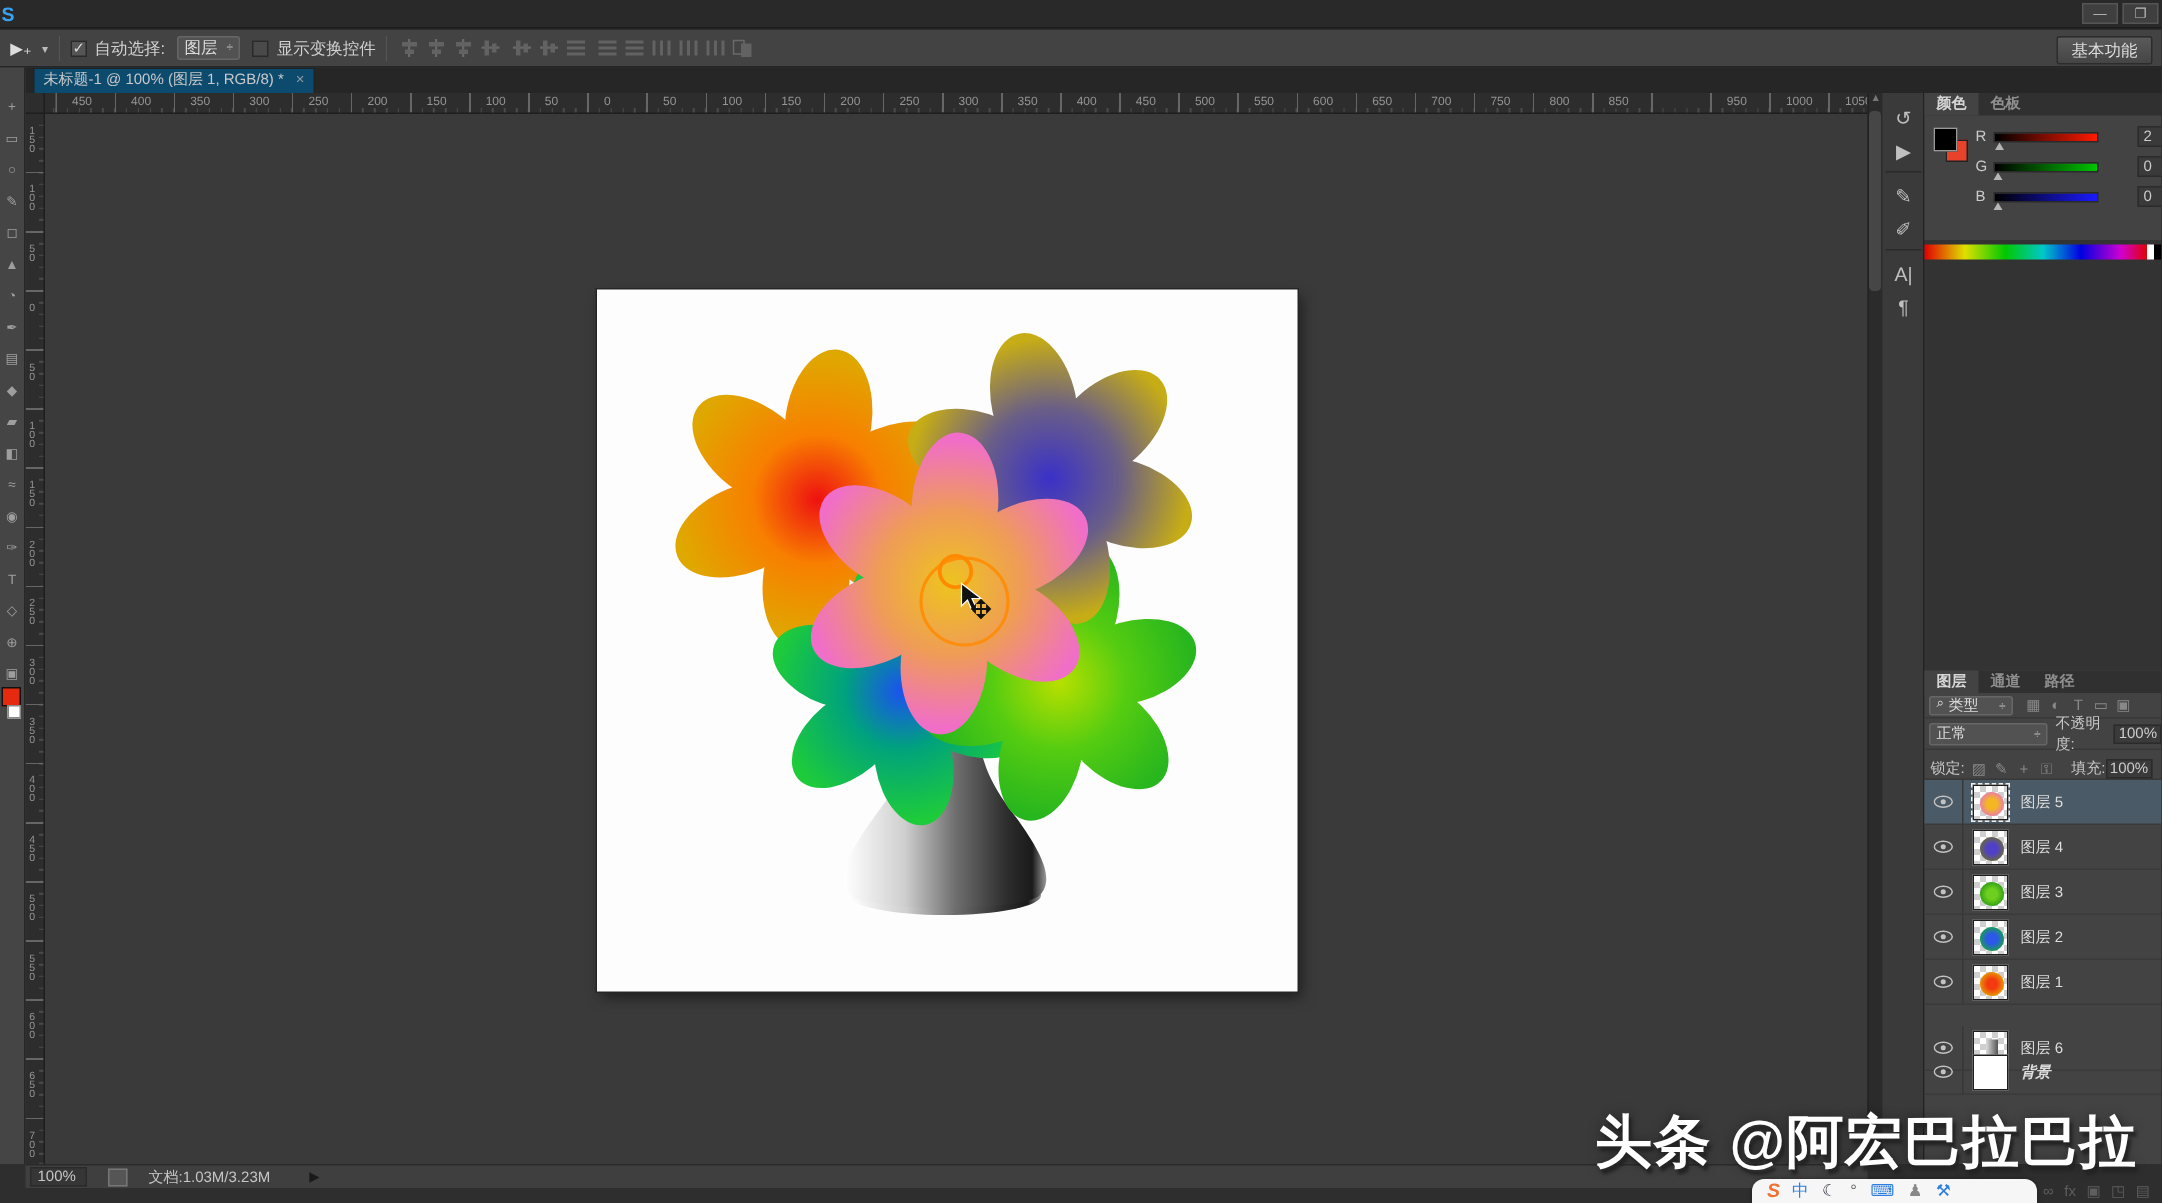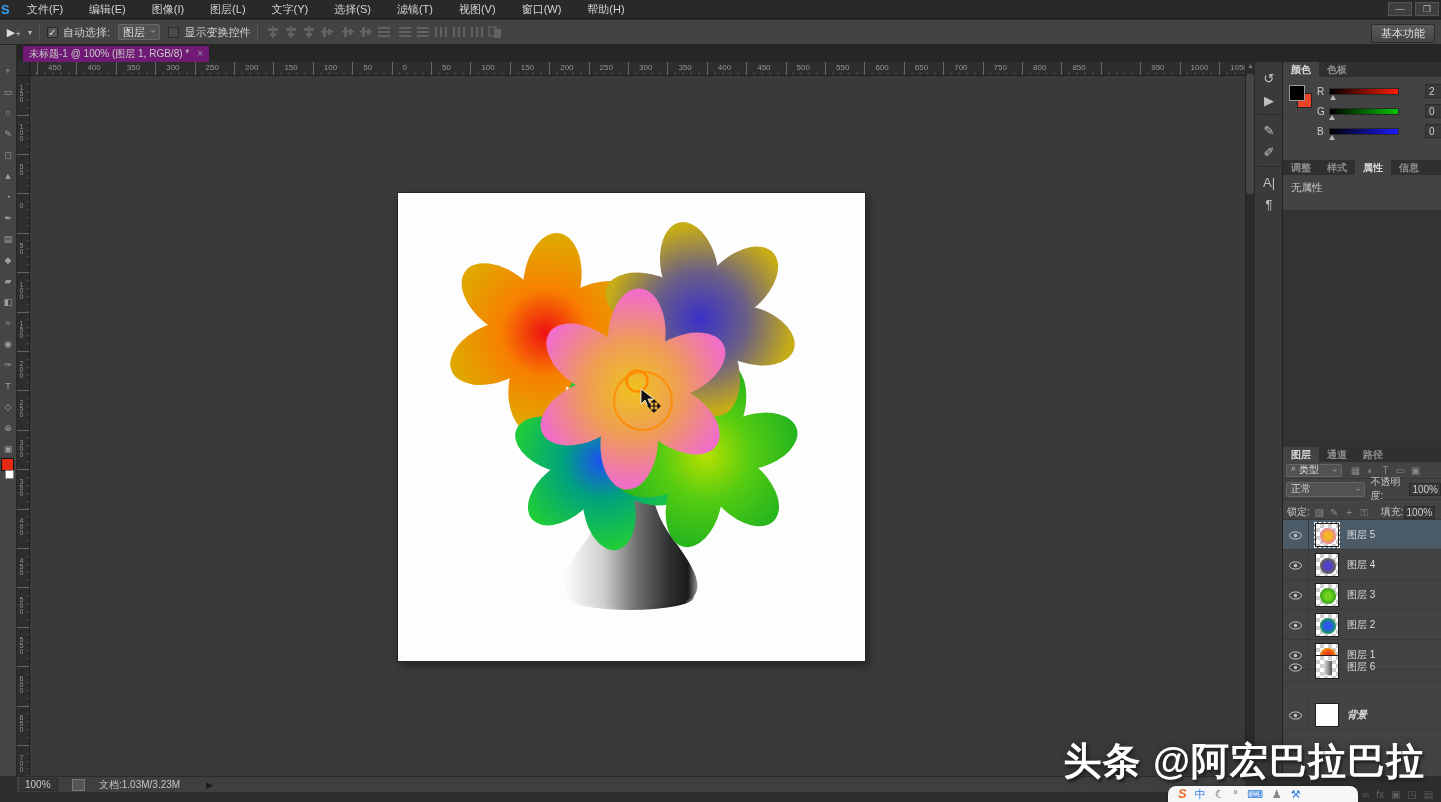"文件(F)" div { html: <div> <span>文件(F)</span> <span>编辑(E)</span> <span>图像(I)</span> <span>图层(L)</span> <span>文字(Y)</span> <span>选择(S)</span> <span>滤镜(T)</span> <span>视图(V)</span> <span>窗口(W)</span> <span>帮助(H)</span> </div> -> none }
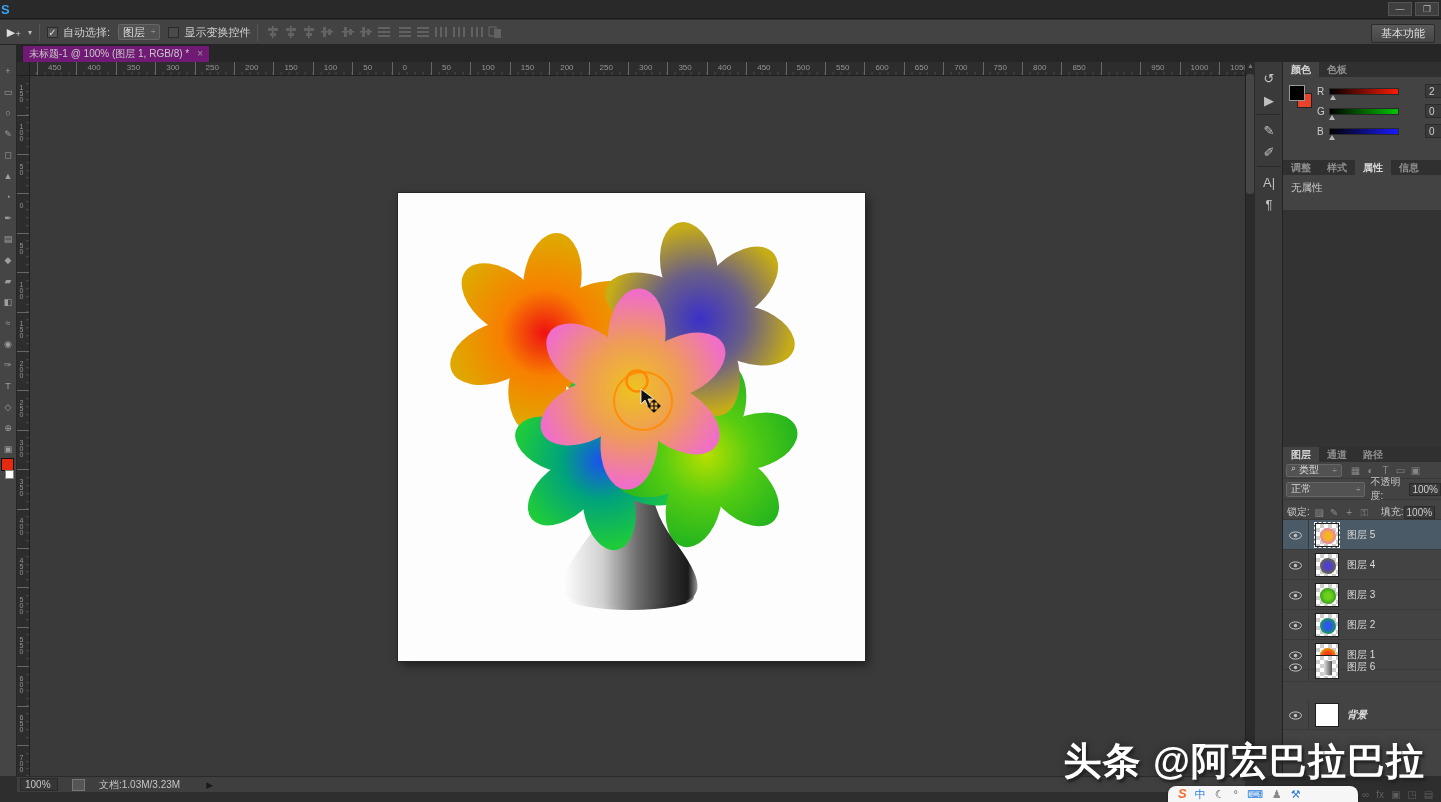"未标题-1 @ 100% (图层 1," #doc-tab { background: #701a75 -> #0c4a6e }
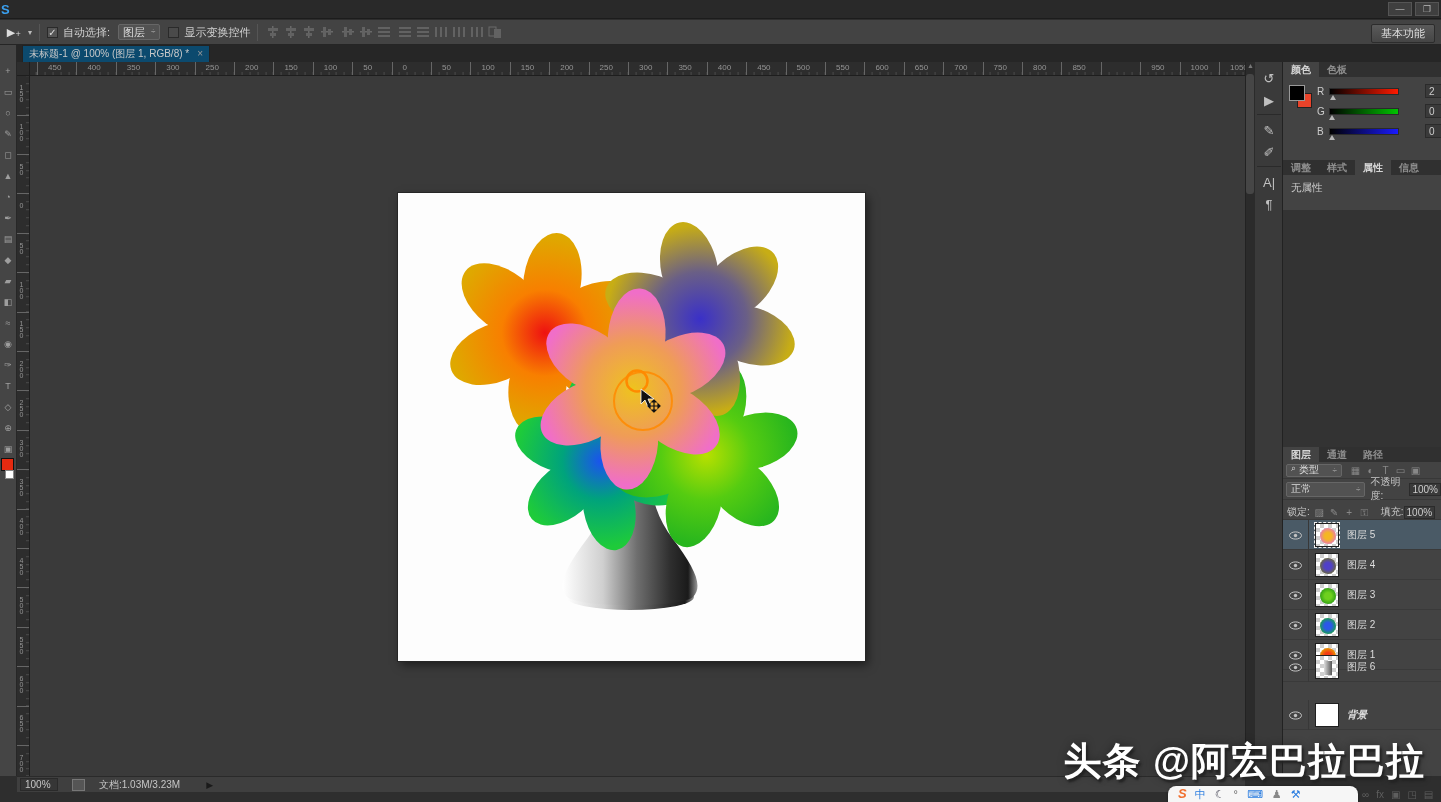"调整" div.panel { html: <div> <div> <span>调整</span> <span>样式</span> <span>属性</span> <span>信息</span> </div> <div>无属性</div> </div> -> none }
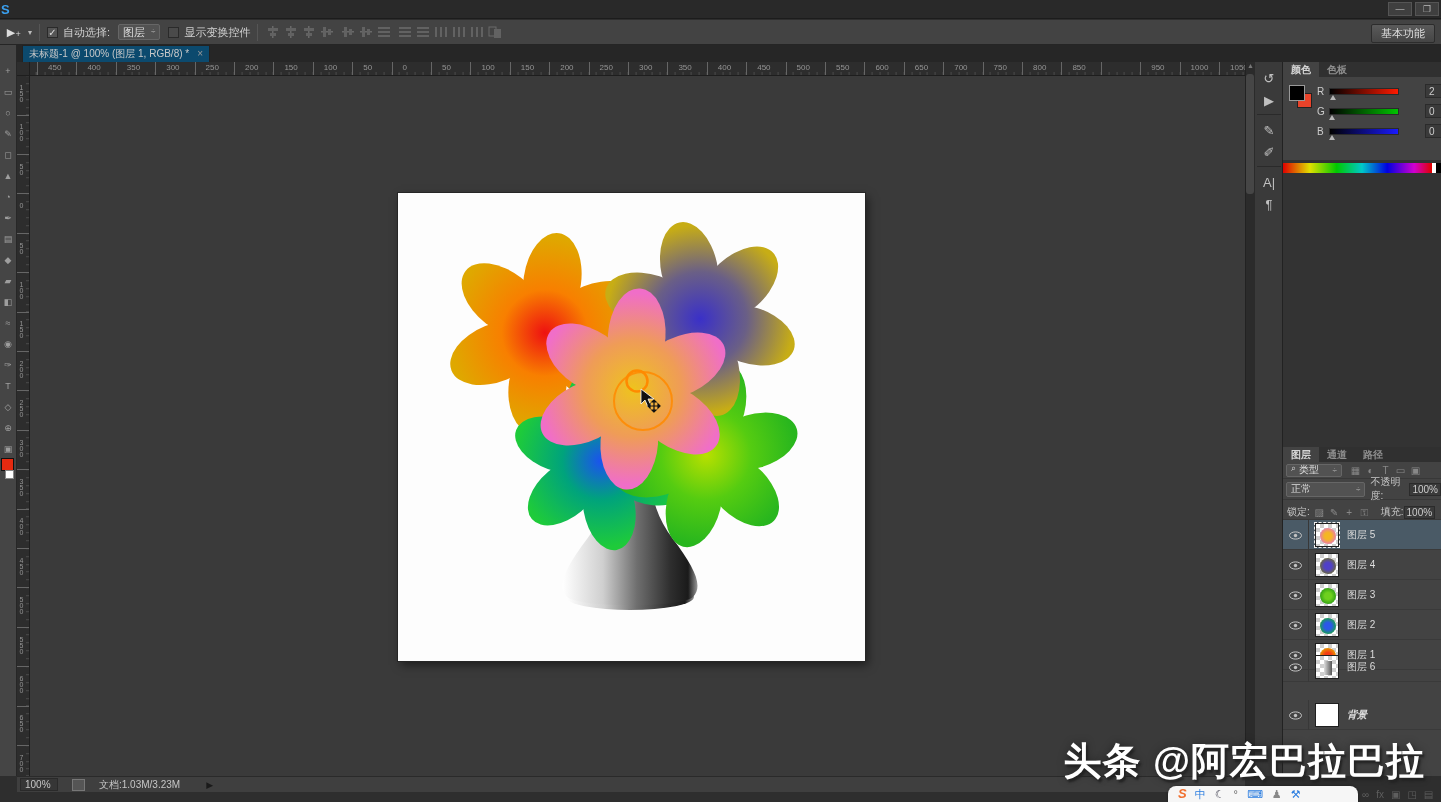"图层 6" div.layer-row { top: 132px -> 164px }
